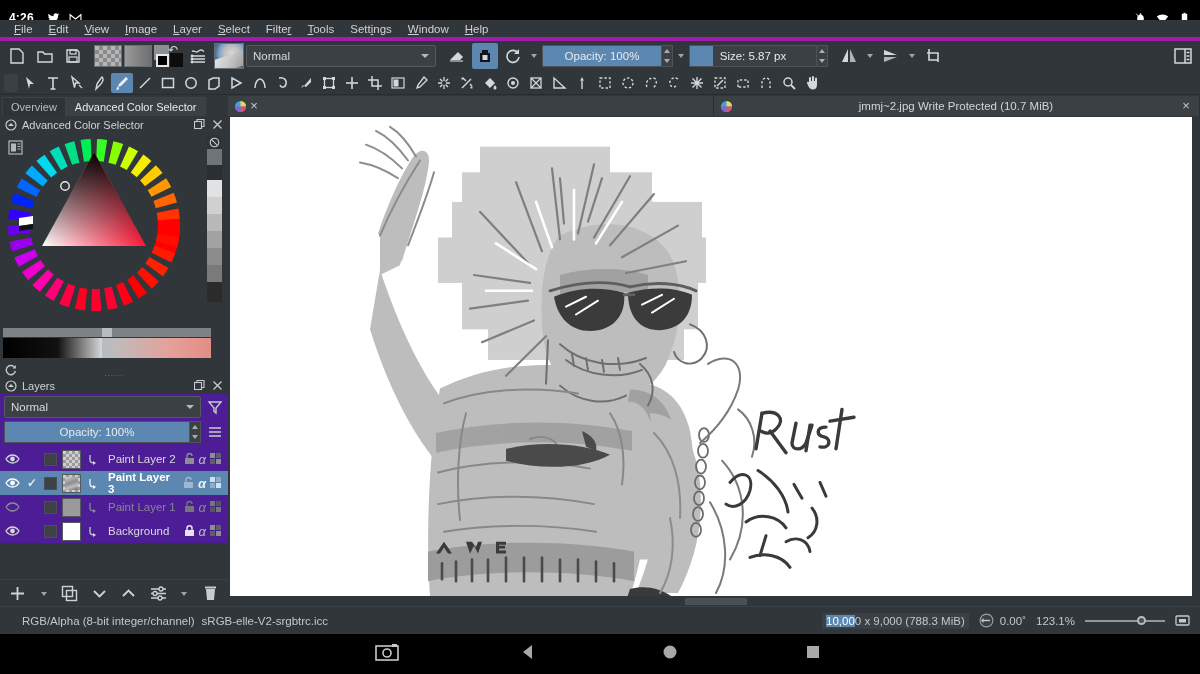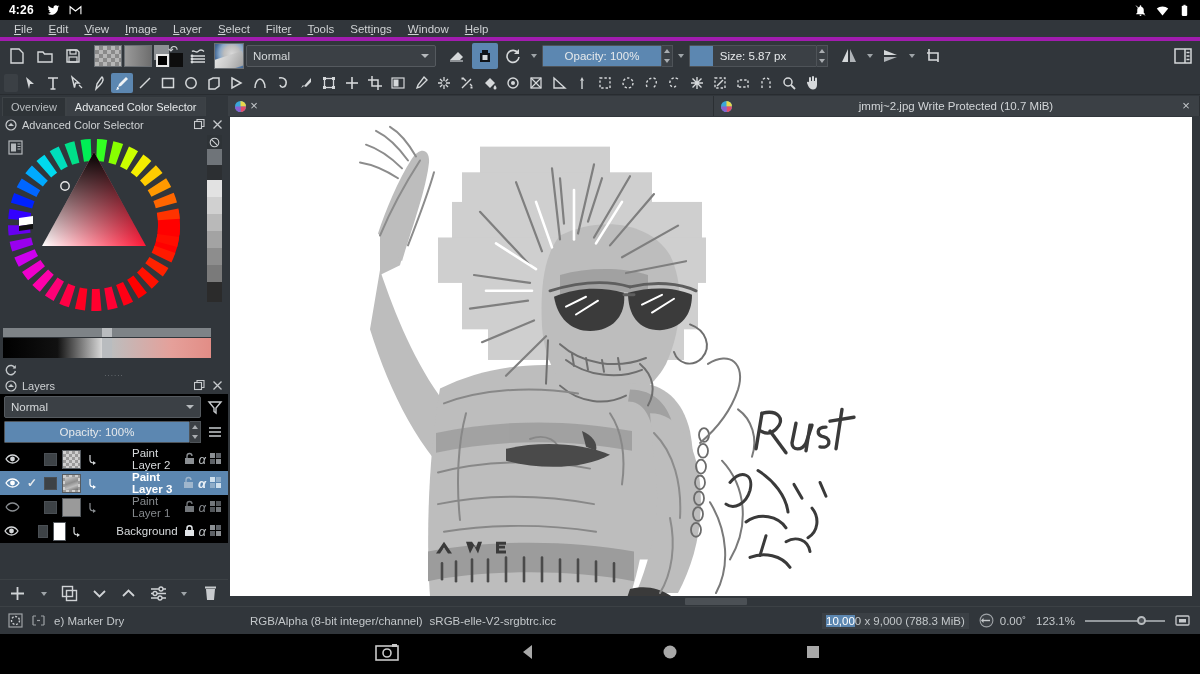"4:26" .android-status { top: 0 -> 8px }
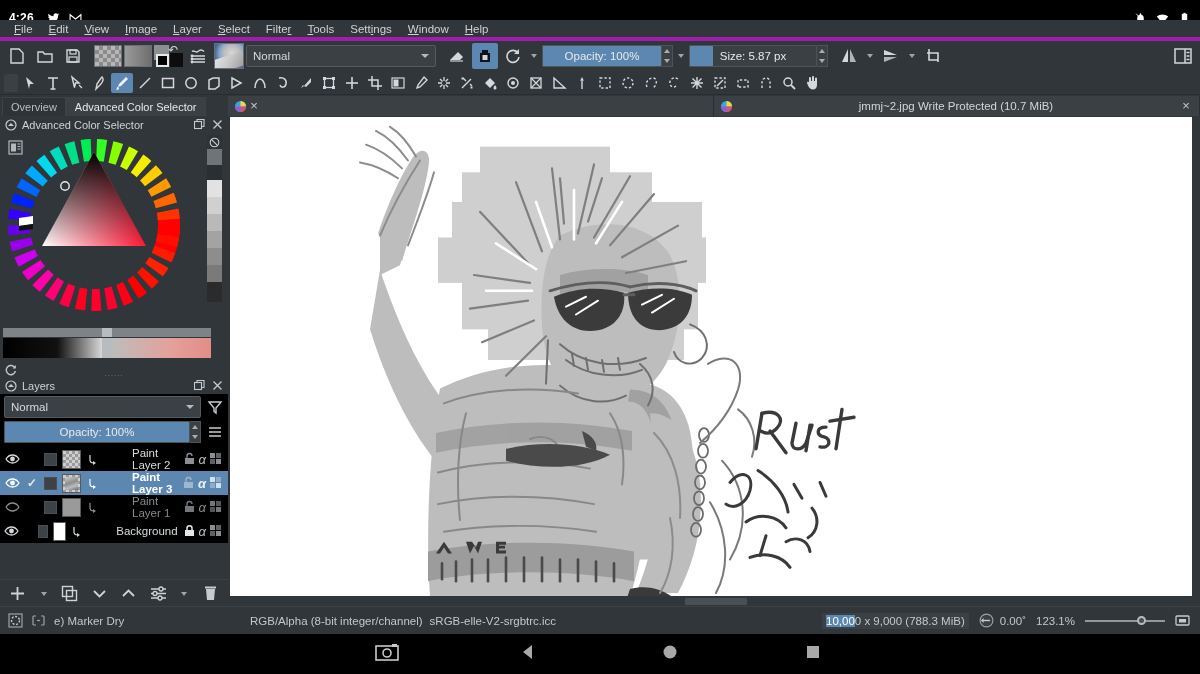"Layers" .layers-dock { background: #000000 -> #4c1d95 }
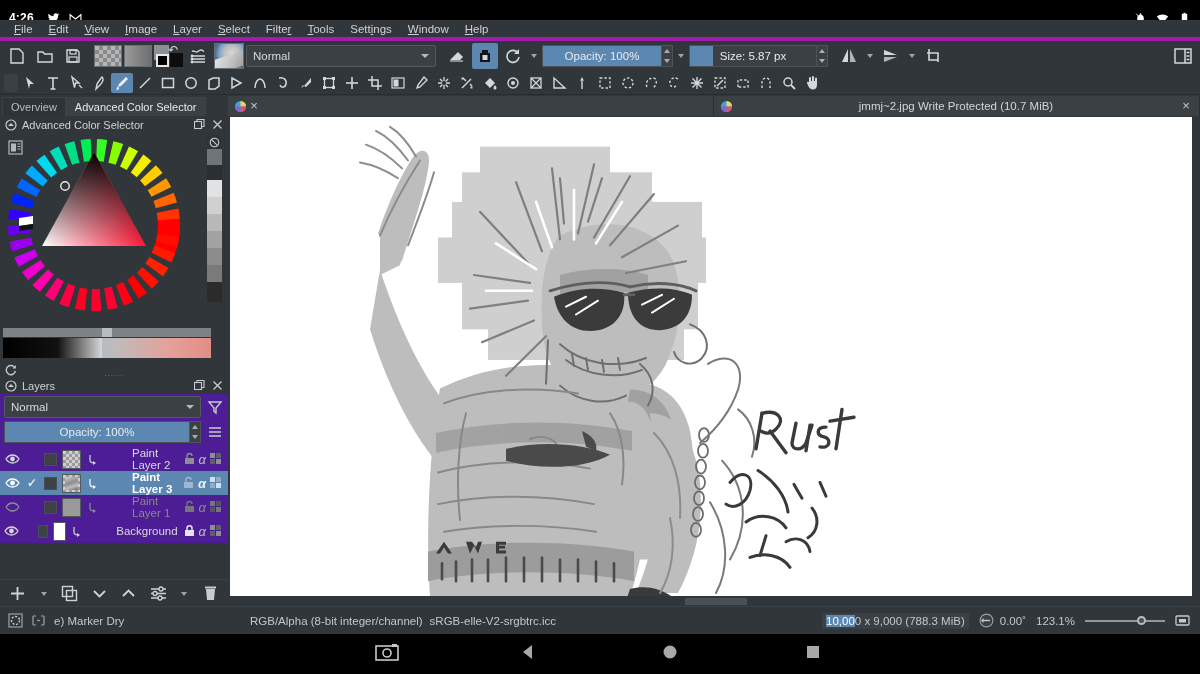"Paint Layer 2" .lr-name { margin-left: 24px -> none }
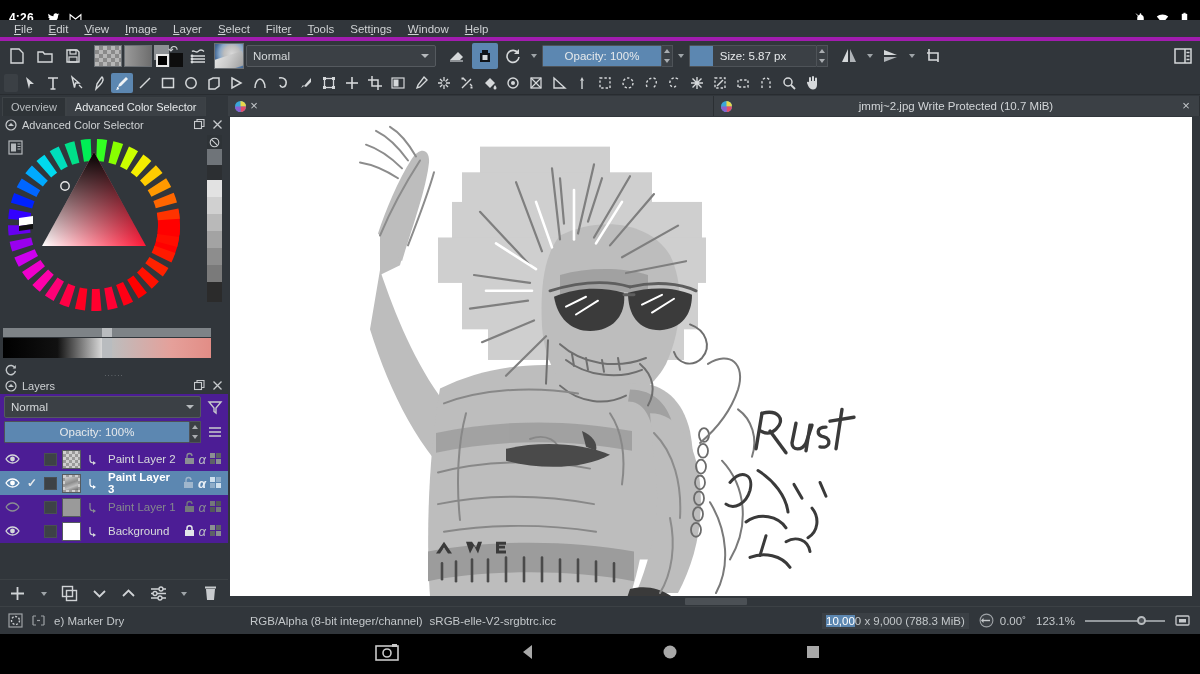"e) Marker Dry" div.sb-left { html: <div> <span> <svg> <rect></rect> <circle></circle> </svg> </span> <span> <svg> <path></path> <path></path> </svg> </span> <span>e) Marker Dry</span> </div> -> none }
